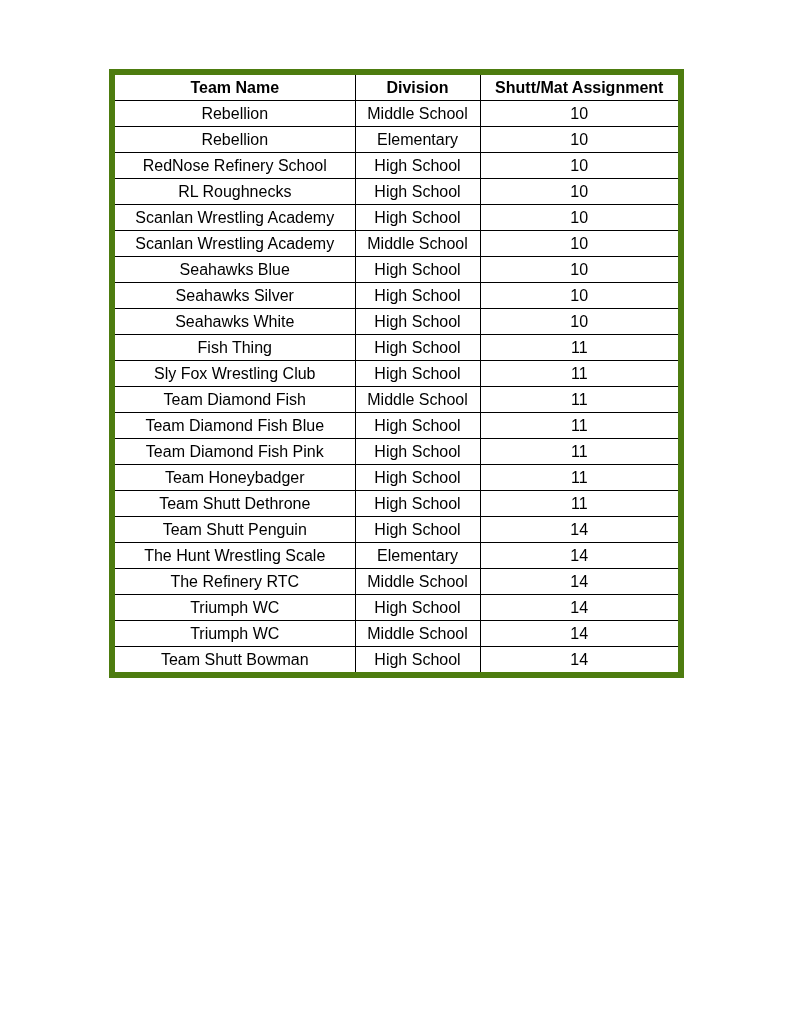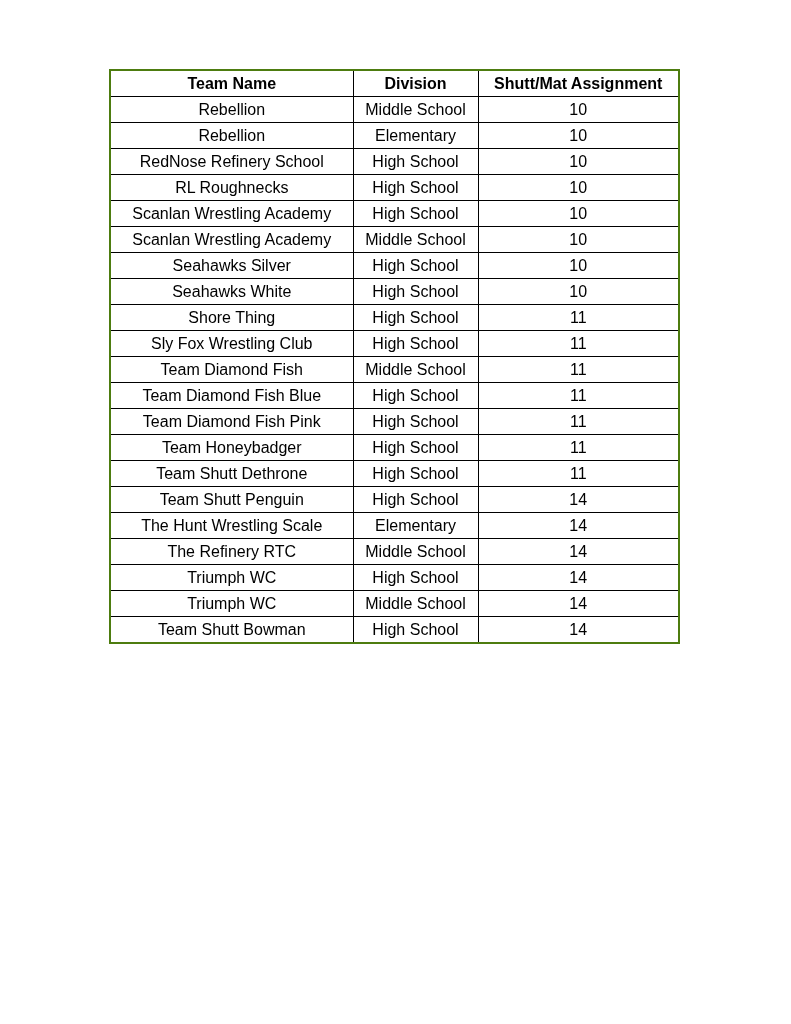"Team Name" .roster-table { border: 2px solid #4d7c0f -> 6px solid #4d7c0f }
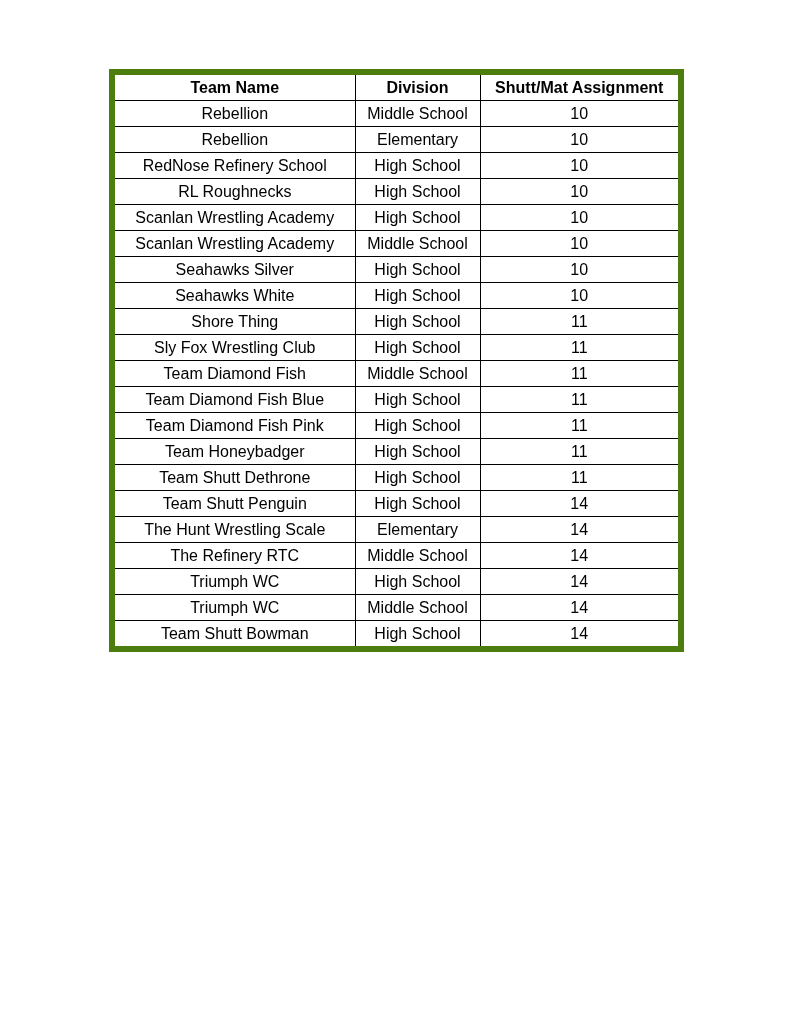"Seahawks Blue" tr { html: none -> <tr> <td>Seahawks Blue</td> <td>High School</td> <td>10</td> </tr> }
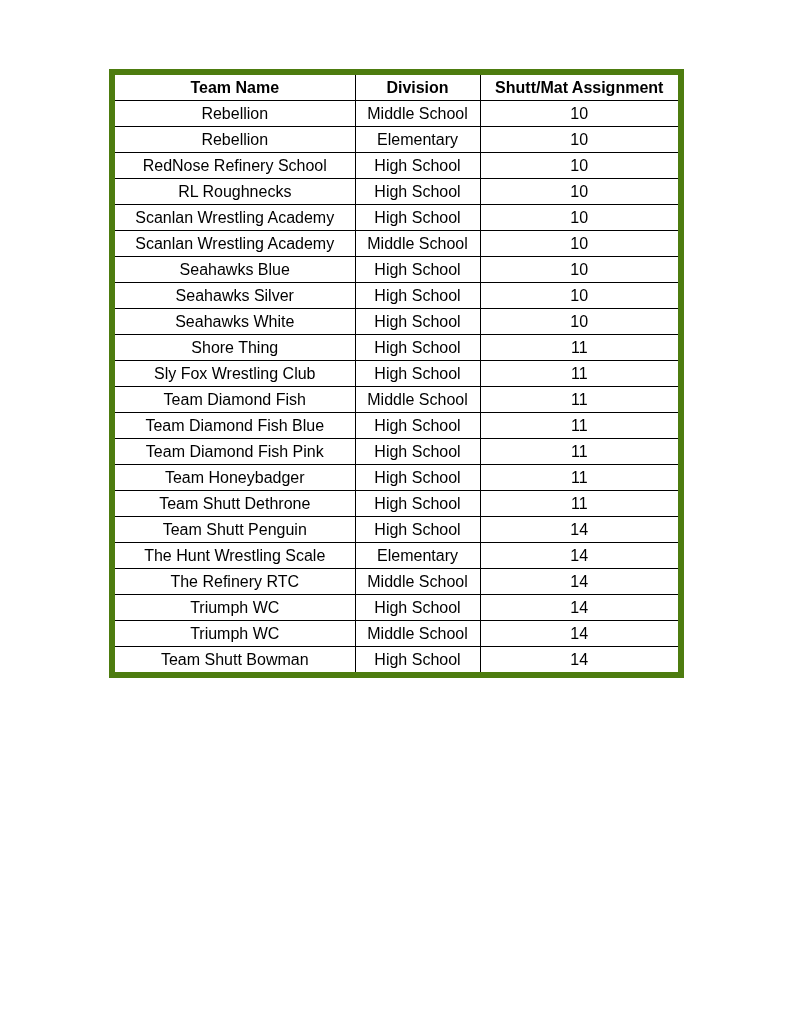"Shore Thing" td { text: Shore -> Fish }
